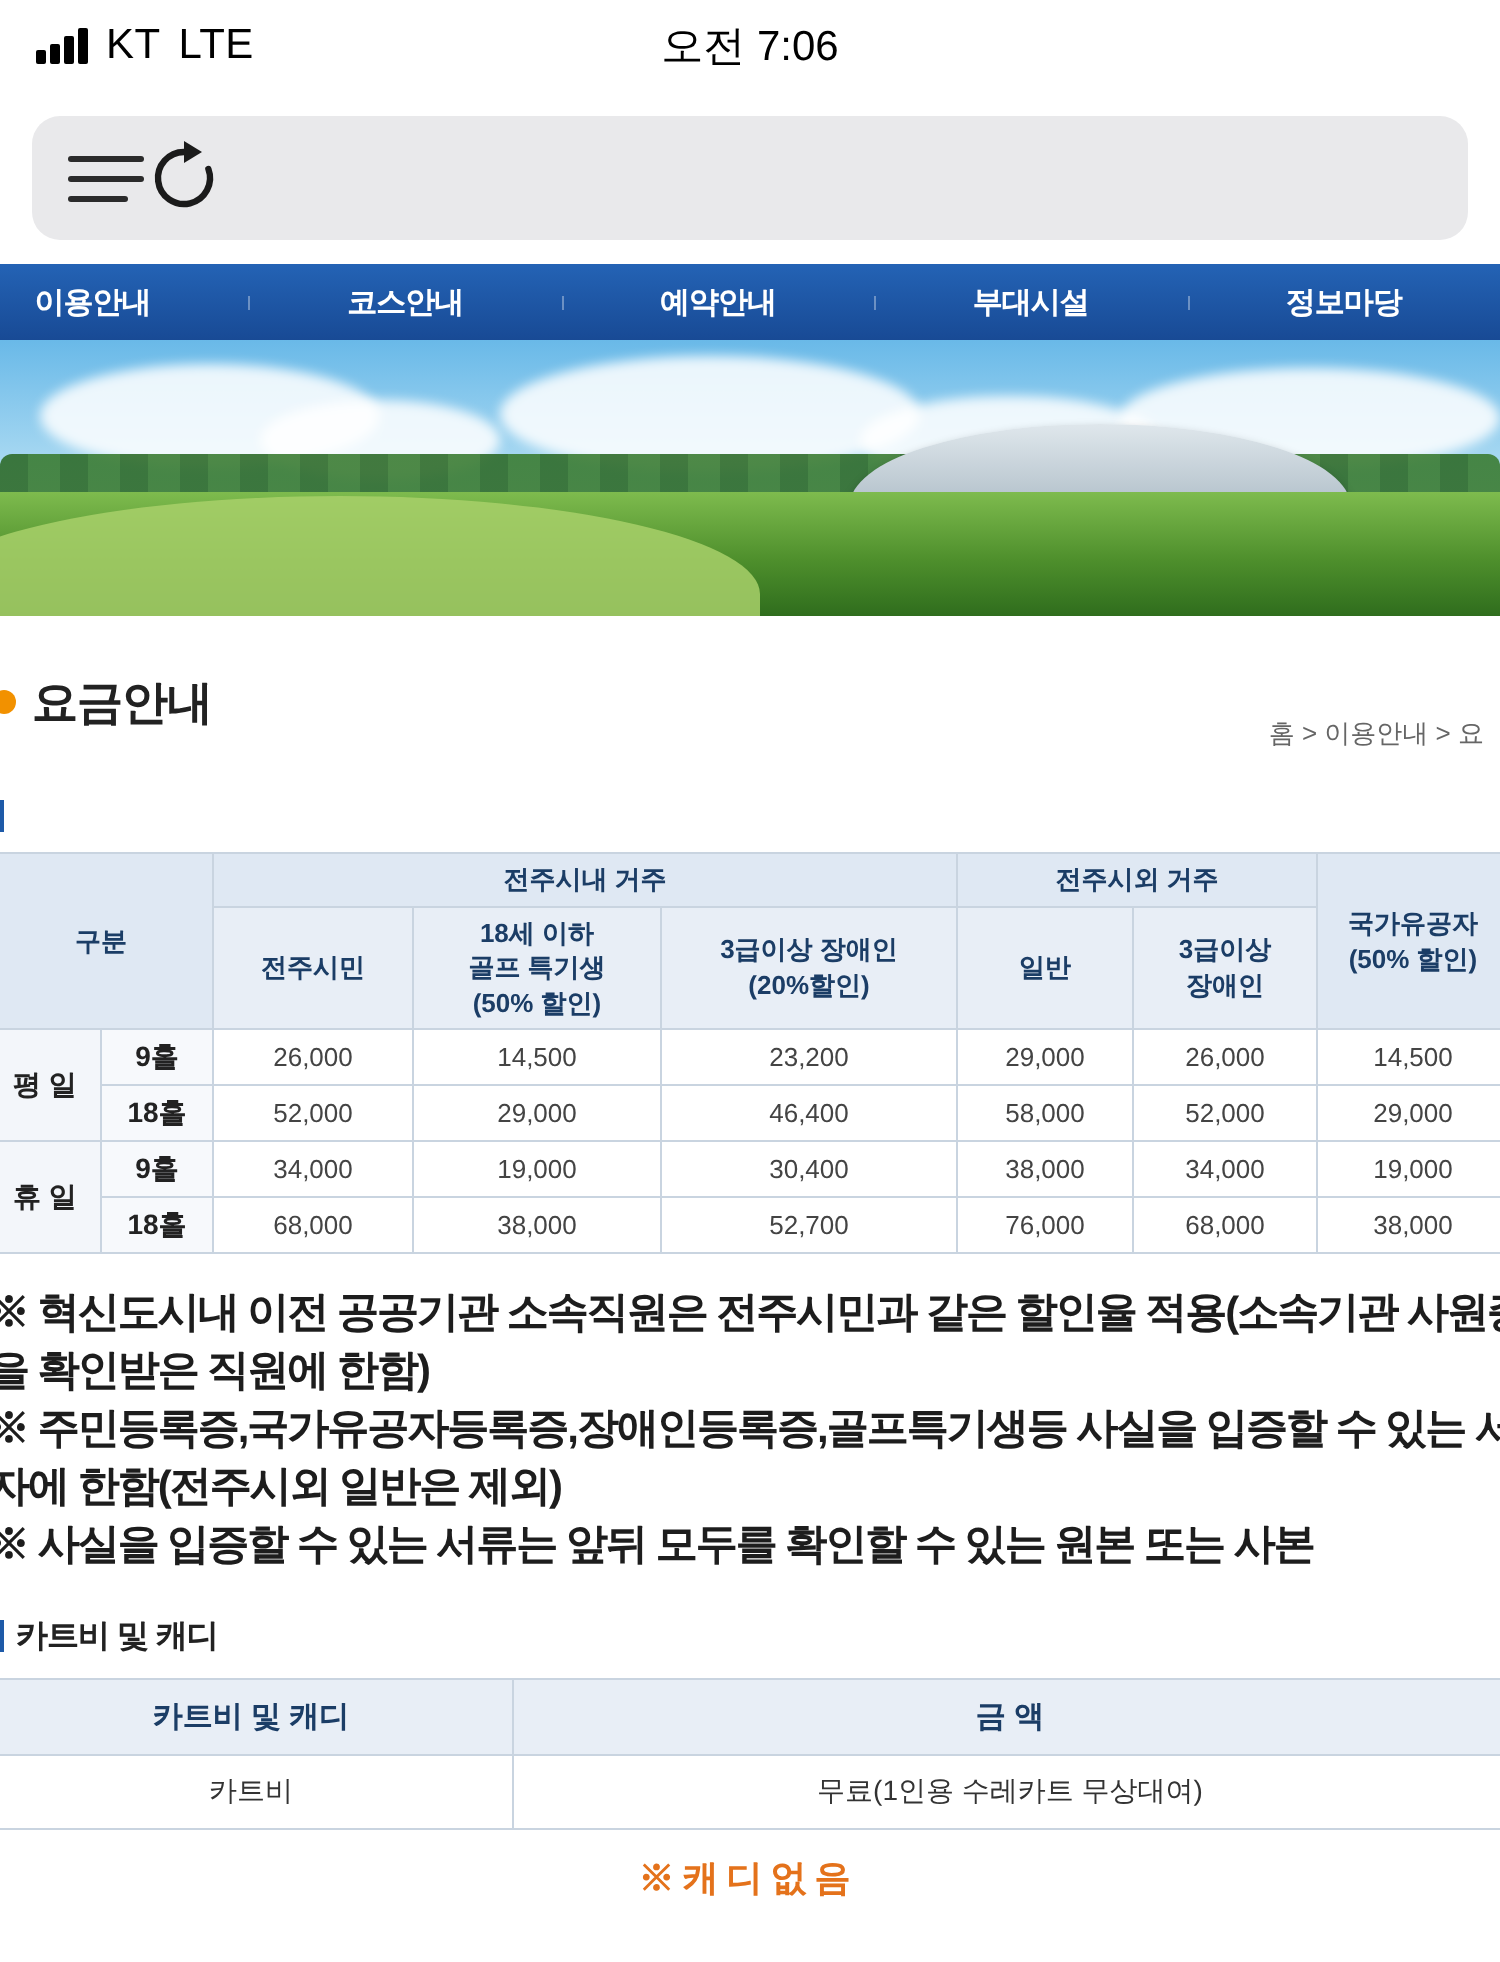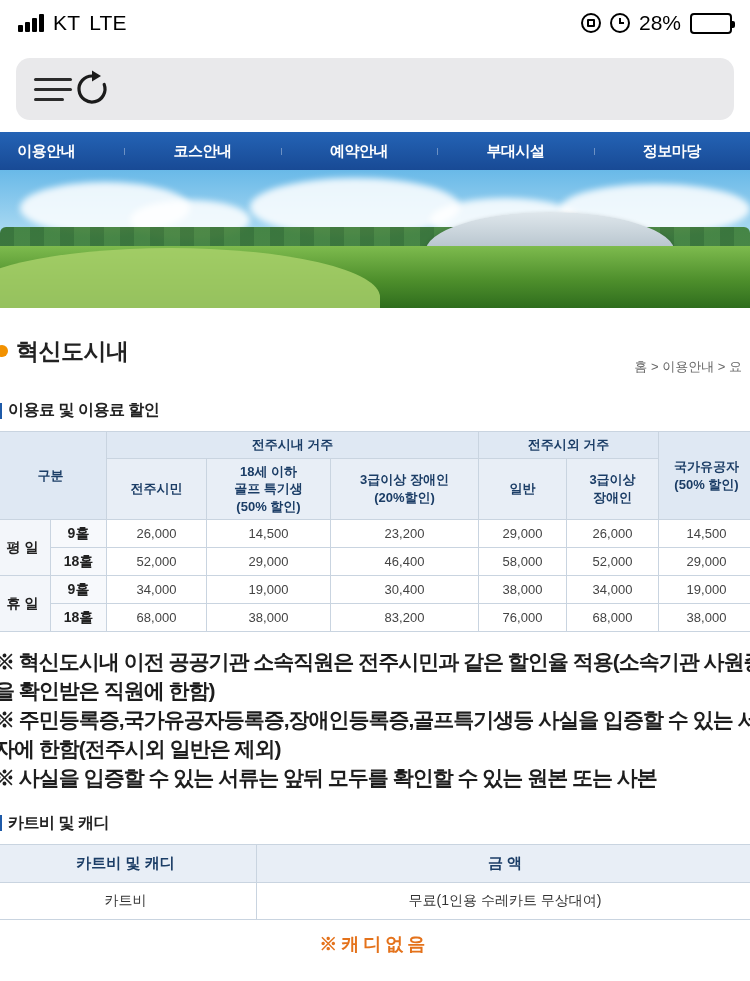"오전 7:06" div.sb-center { html: none -> <div>오전 7:06</div> }
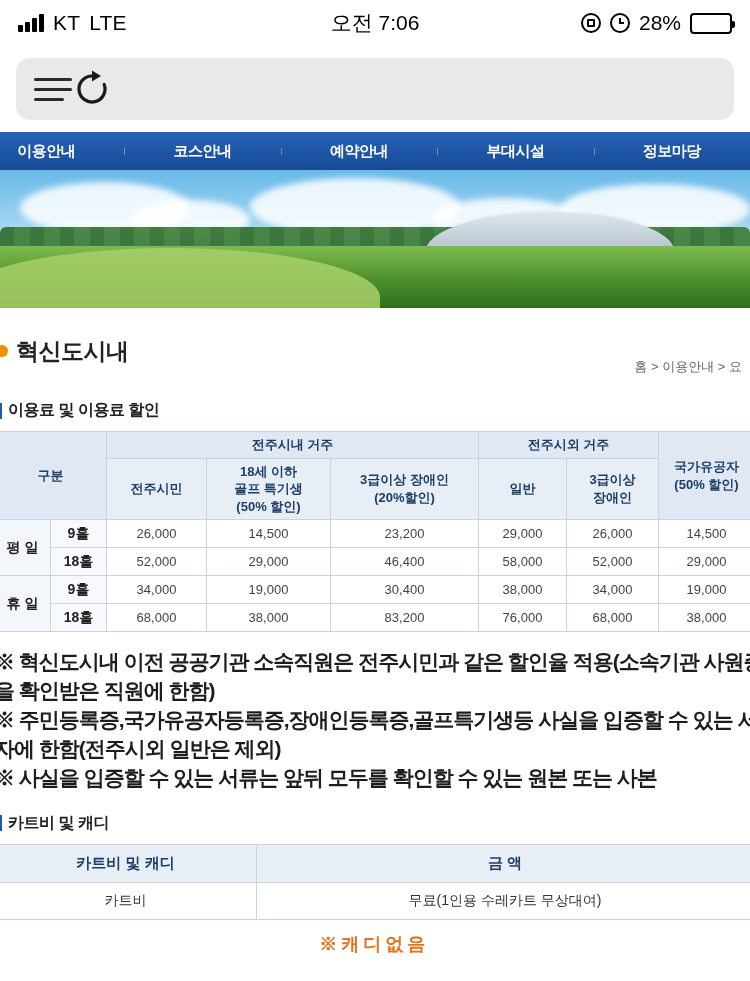"28%" div.sb-right { html: <div> <span></span> <span></span> <span>28%</span> <span><span></span></span> </div> -> none }
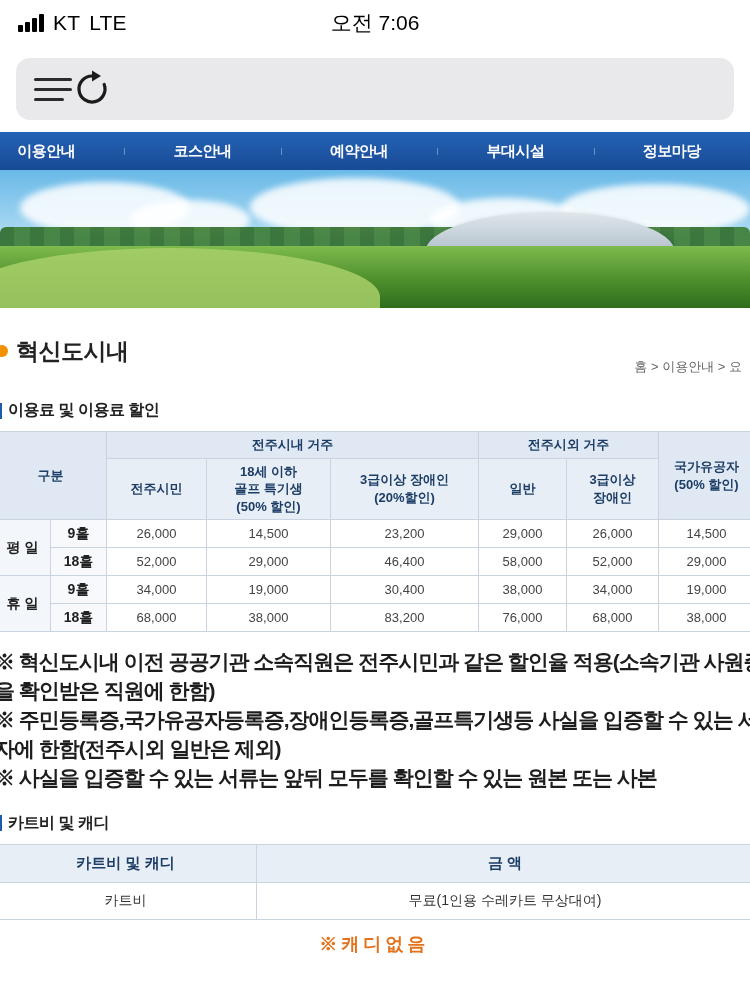"혁신도시내" span.page-title { text: 혁신도시내 -> 요금안내 }
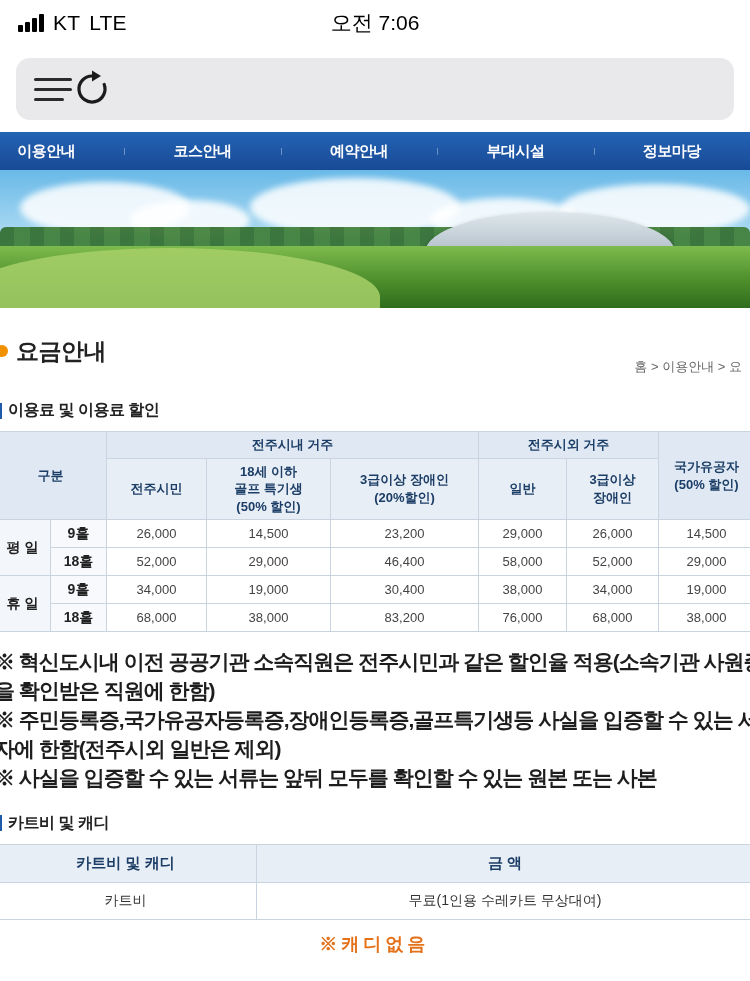"이용료 및 이용료 할인" span.section-title { html: <span>이용료 및 이용료 할인</span> -> none }
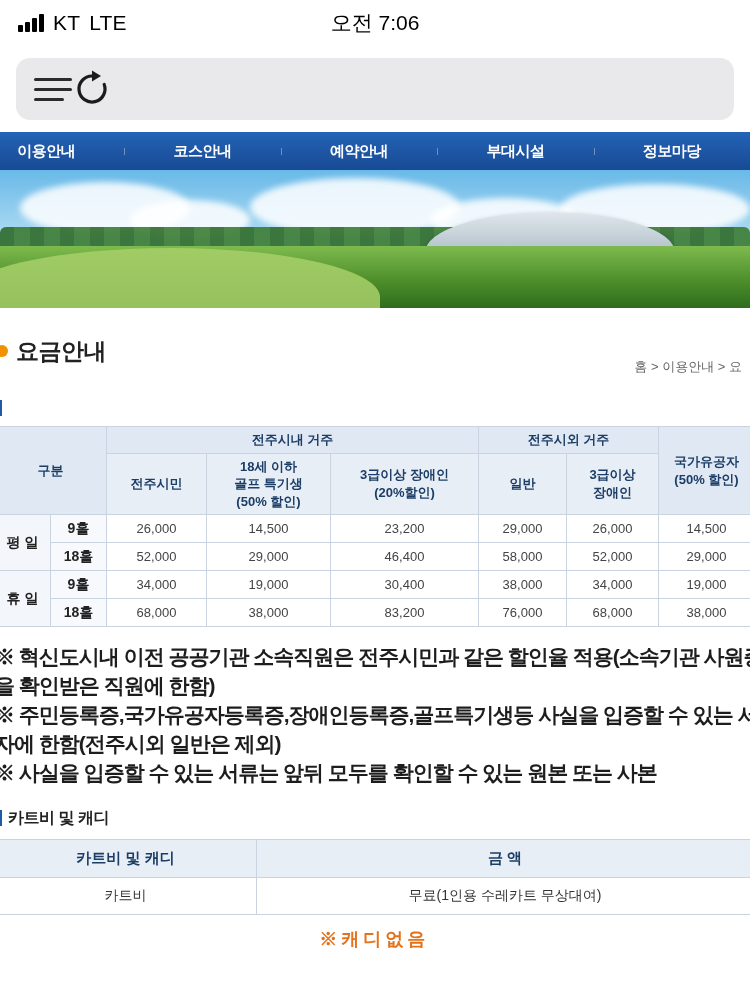"83,200" td.num { text: 83,200 -> 52,700 }
